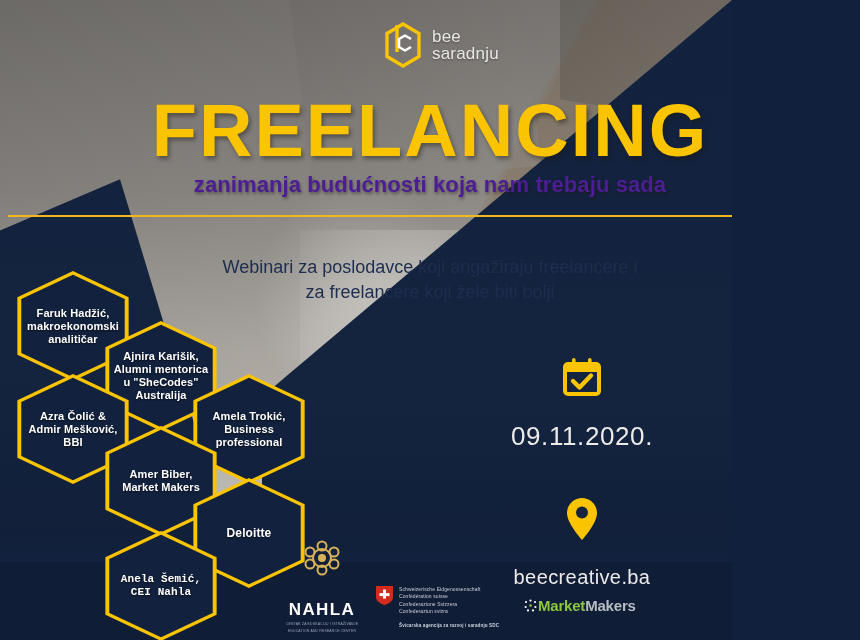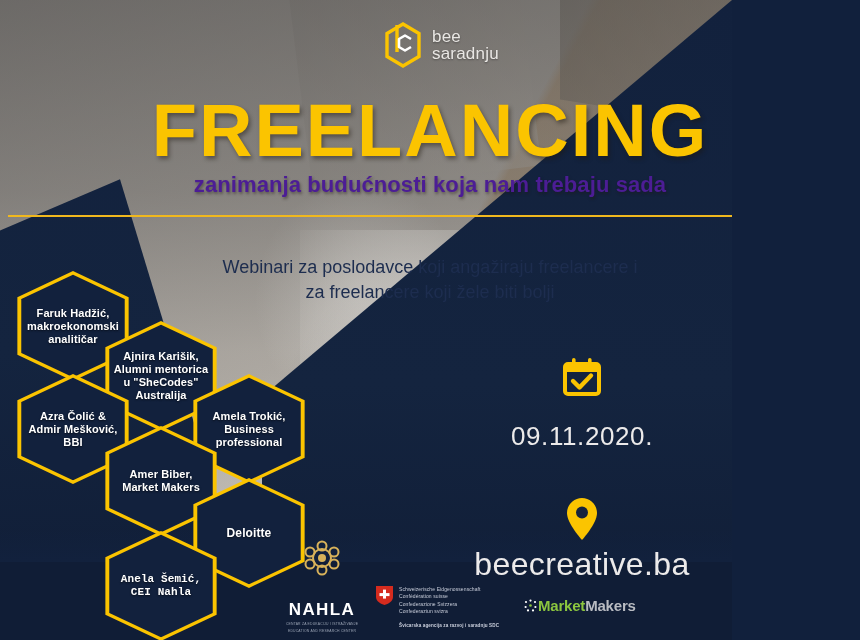"beecreative.ba" .info-site { font-size: 32px -> 20px; margin-top: 4px -> 24px }
